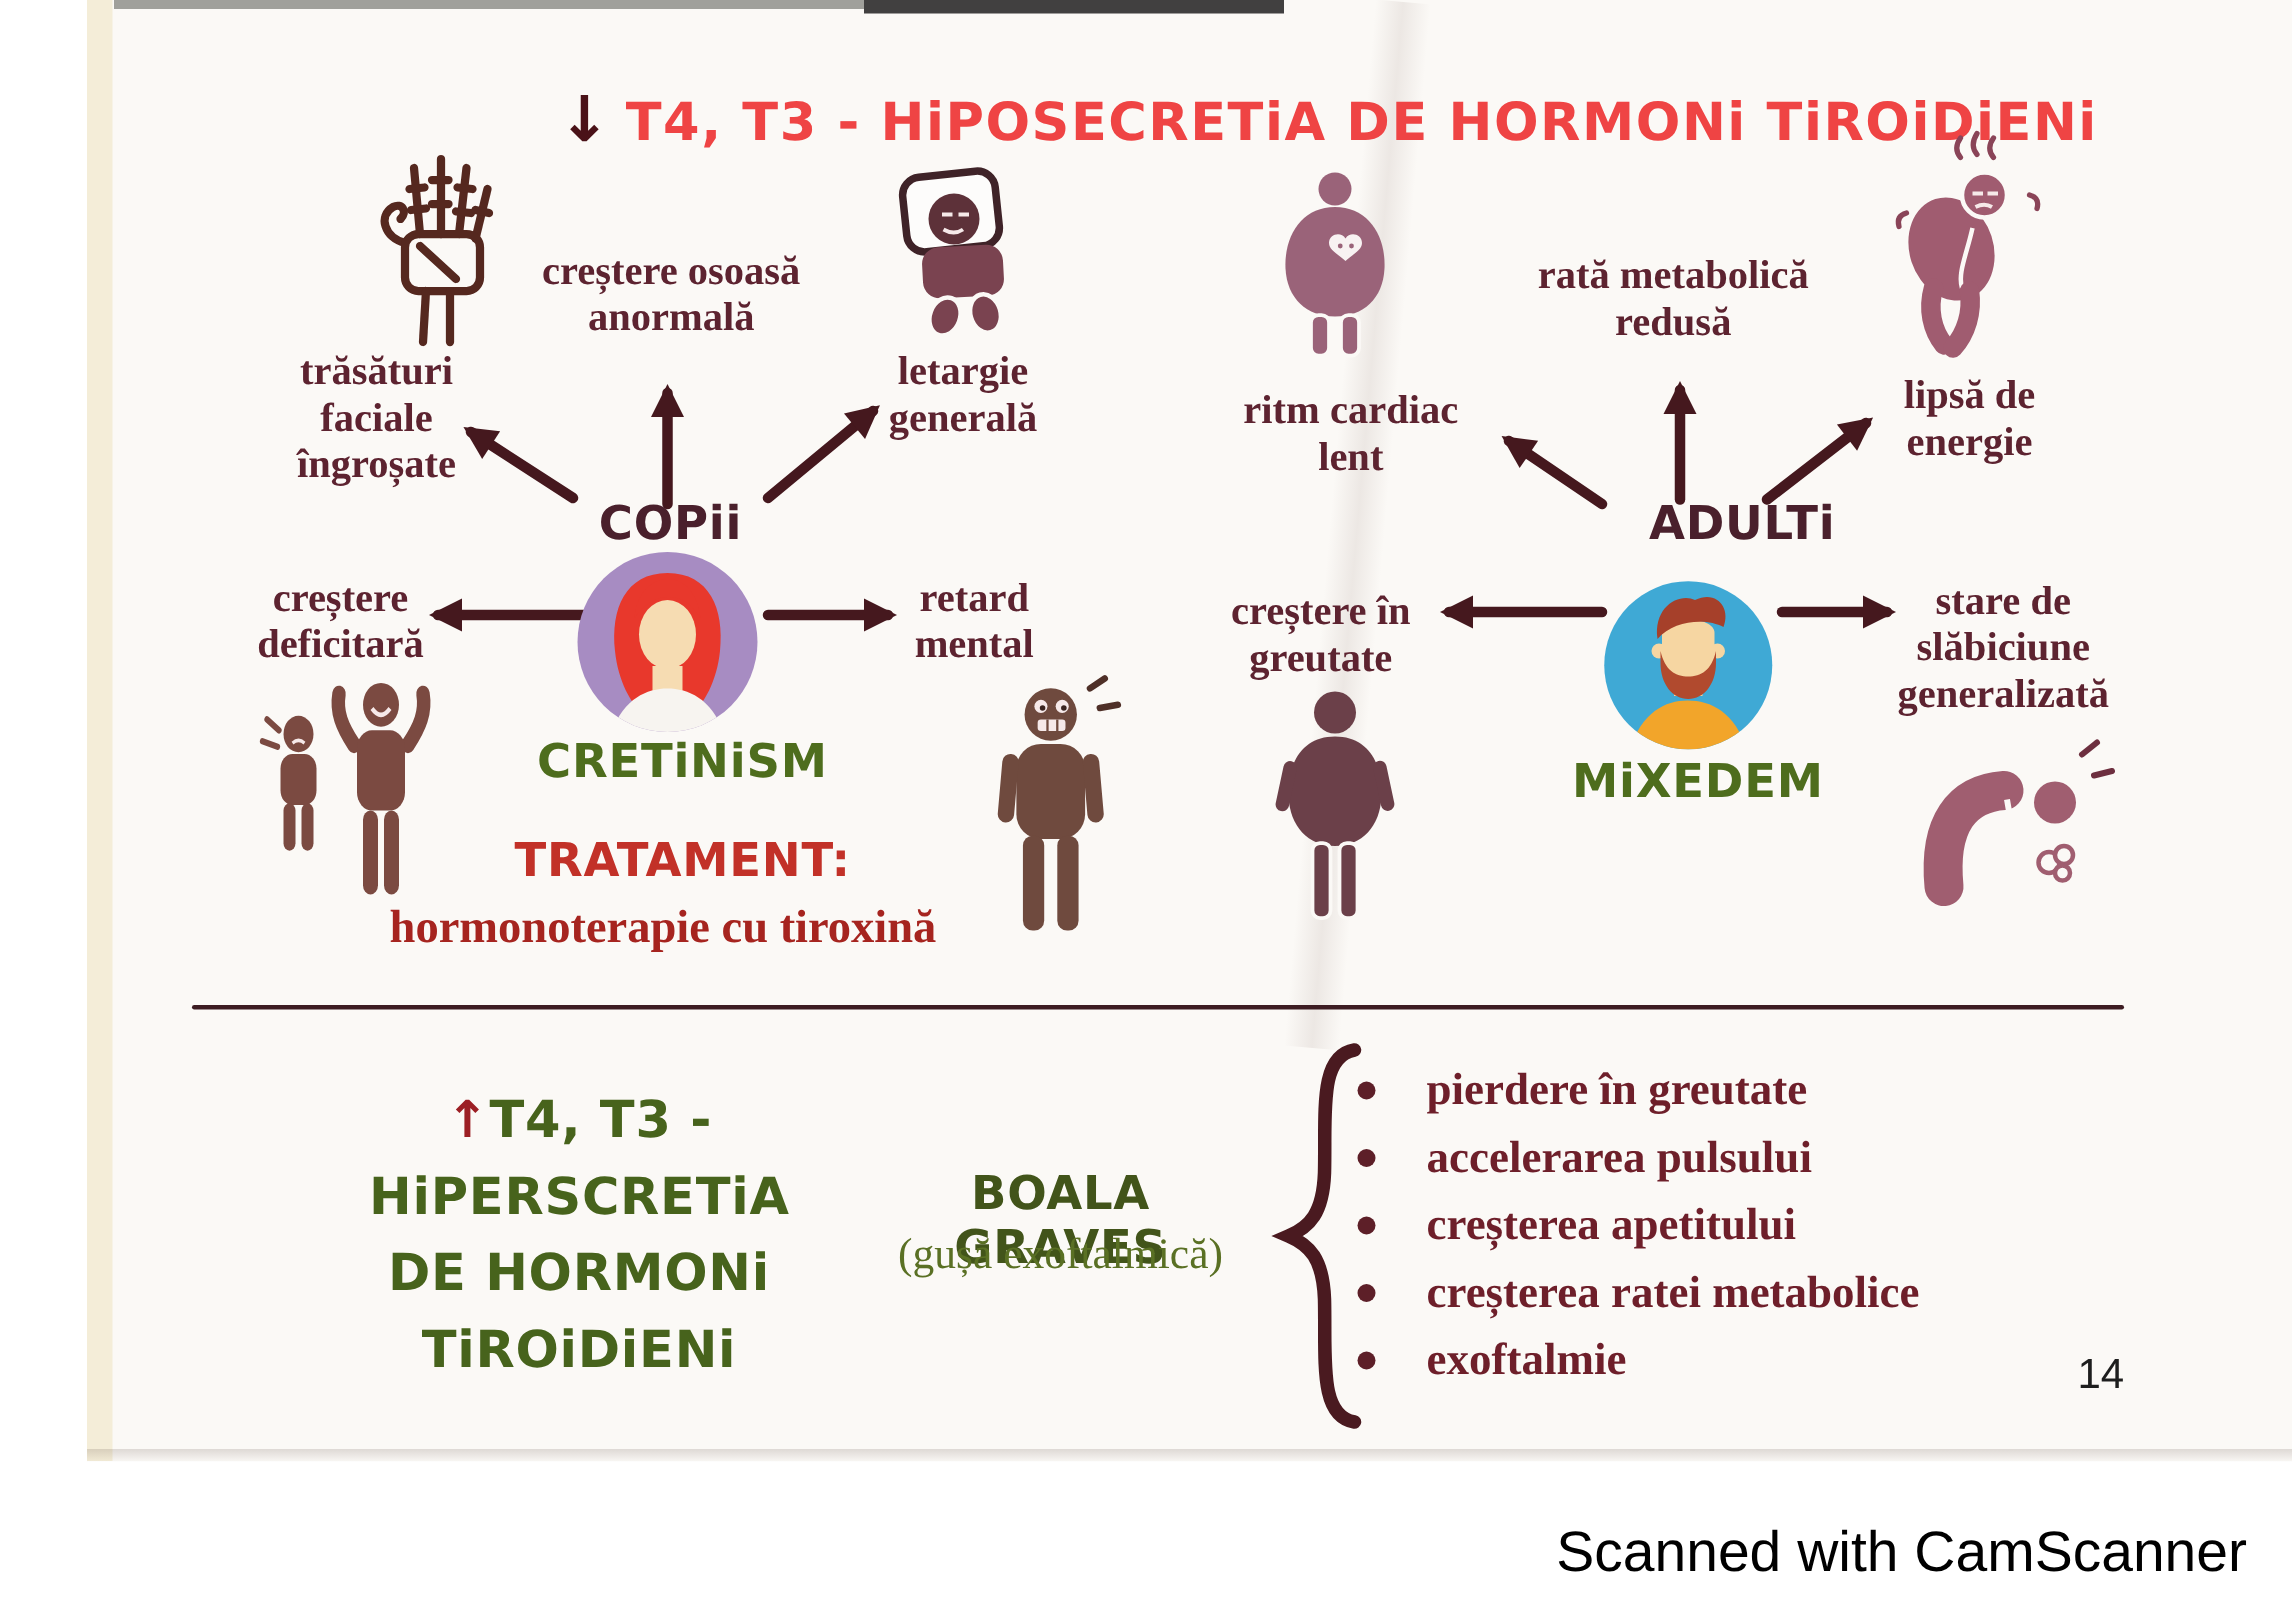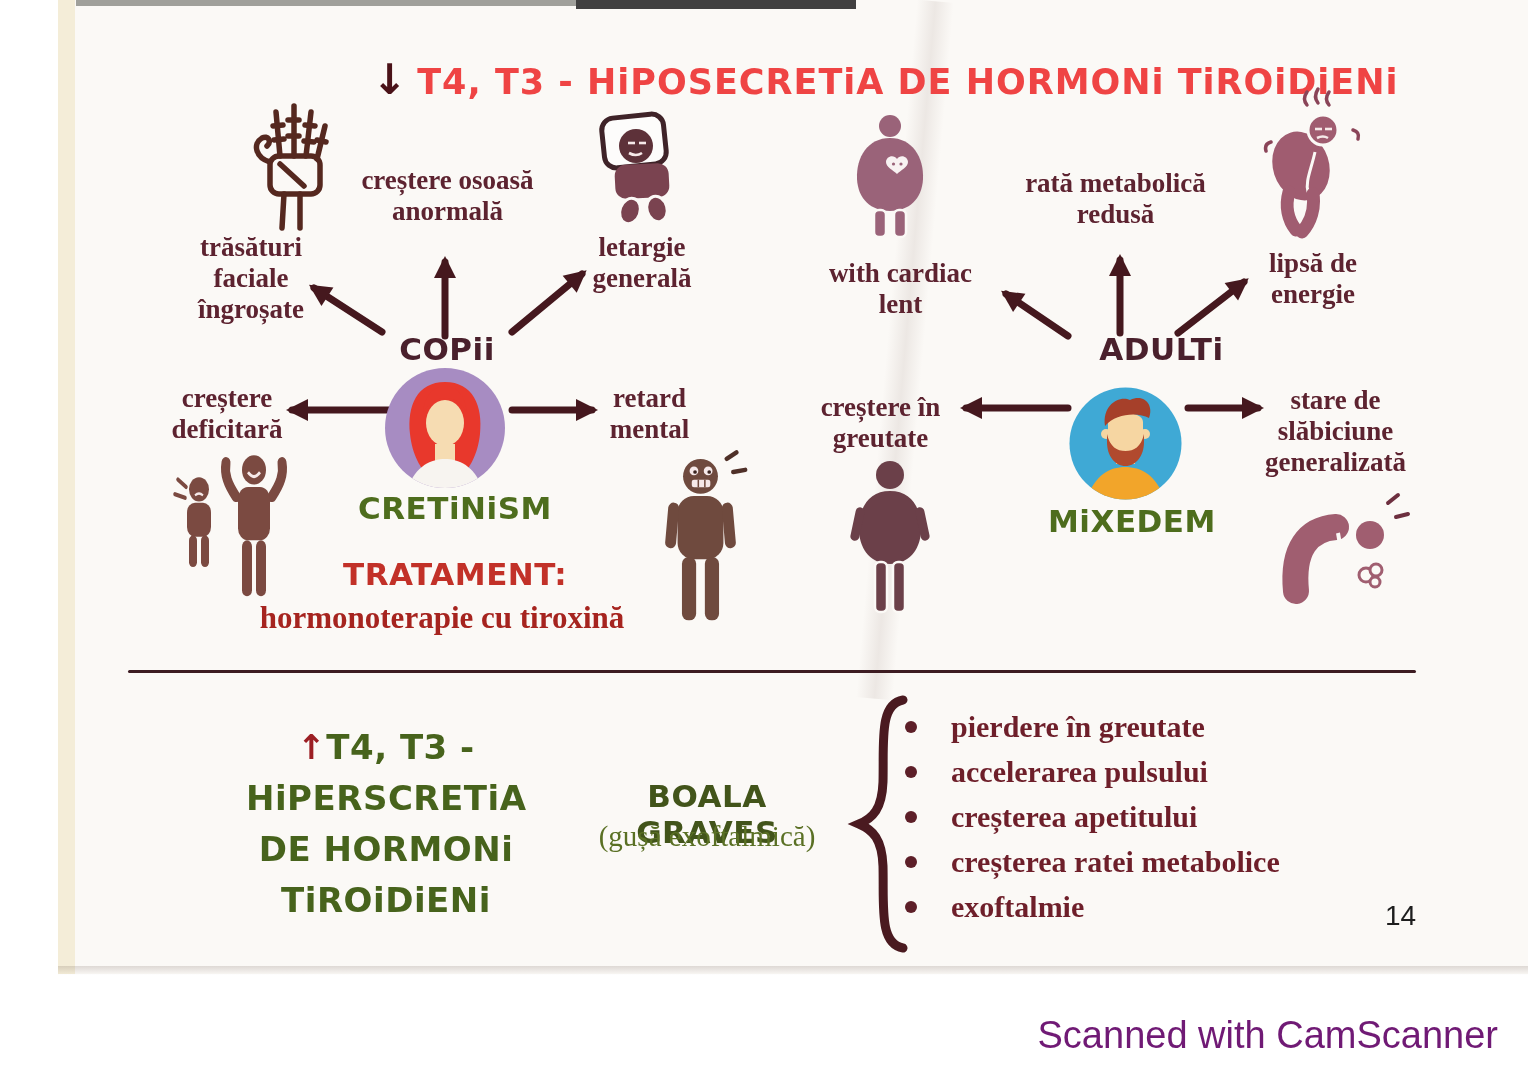"with cardiac" div.lbl { text: with -> ritm }
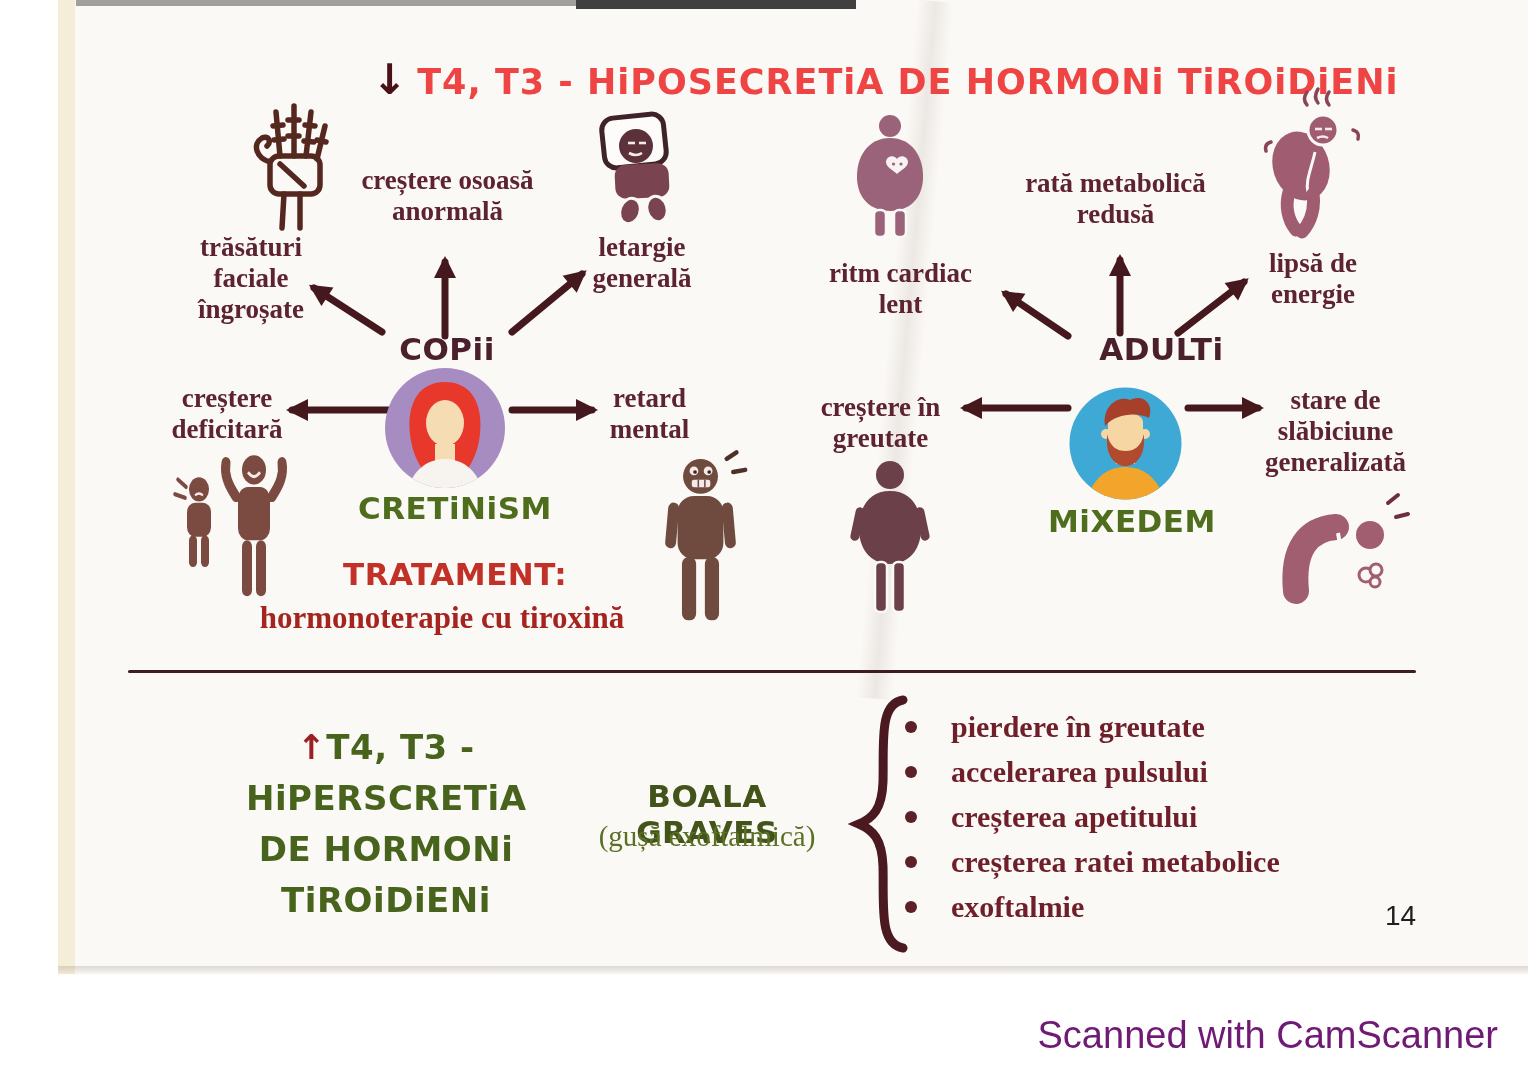"Scanned with CamScanner" .watermark { color: #701a75 -> #000000 }
